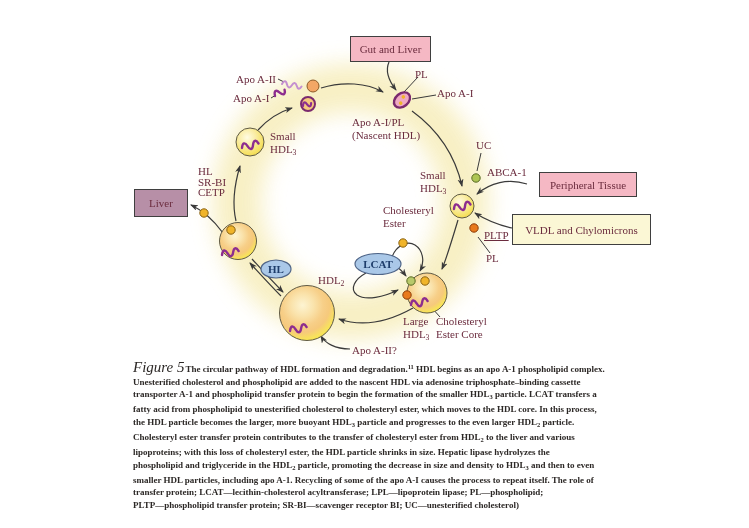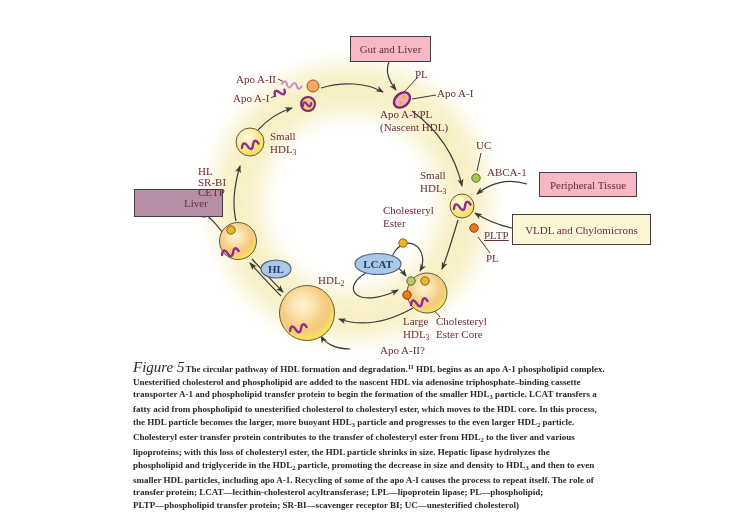"Apo A-I/PL" div.lbl { margin-left: 28px -> none; top: 108px -> 116px }
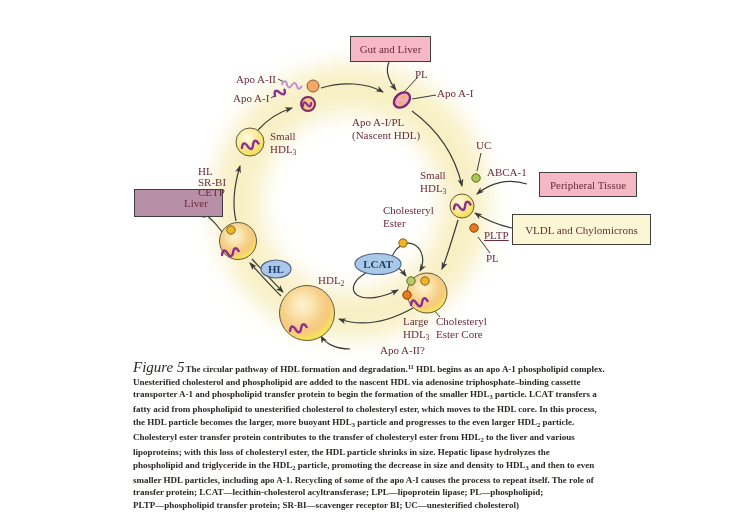"Liver" div.box { padding-left: 35px -> none }
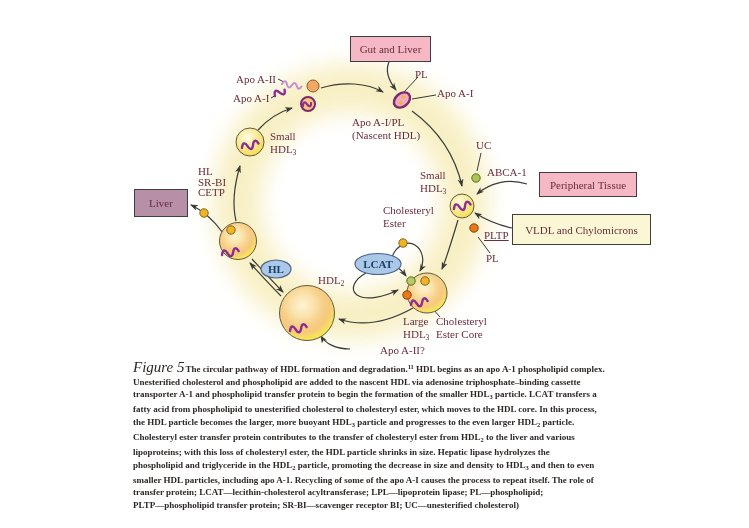"Apo A-II?" div.lbl { margin-left: 28px -> none }
